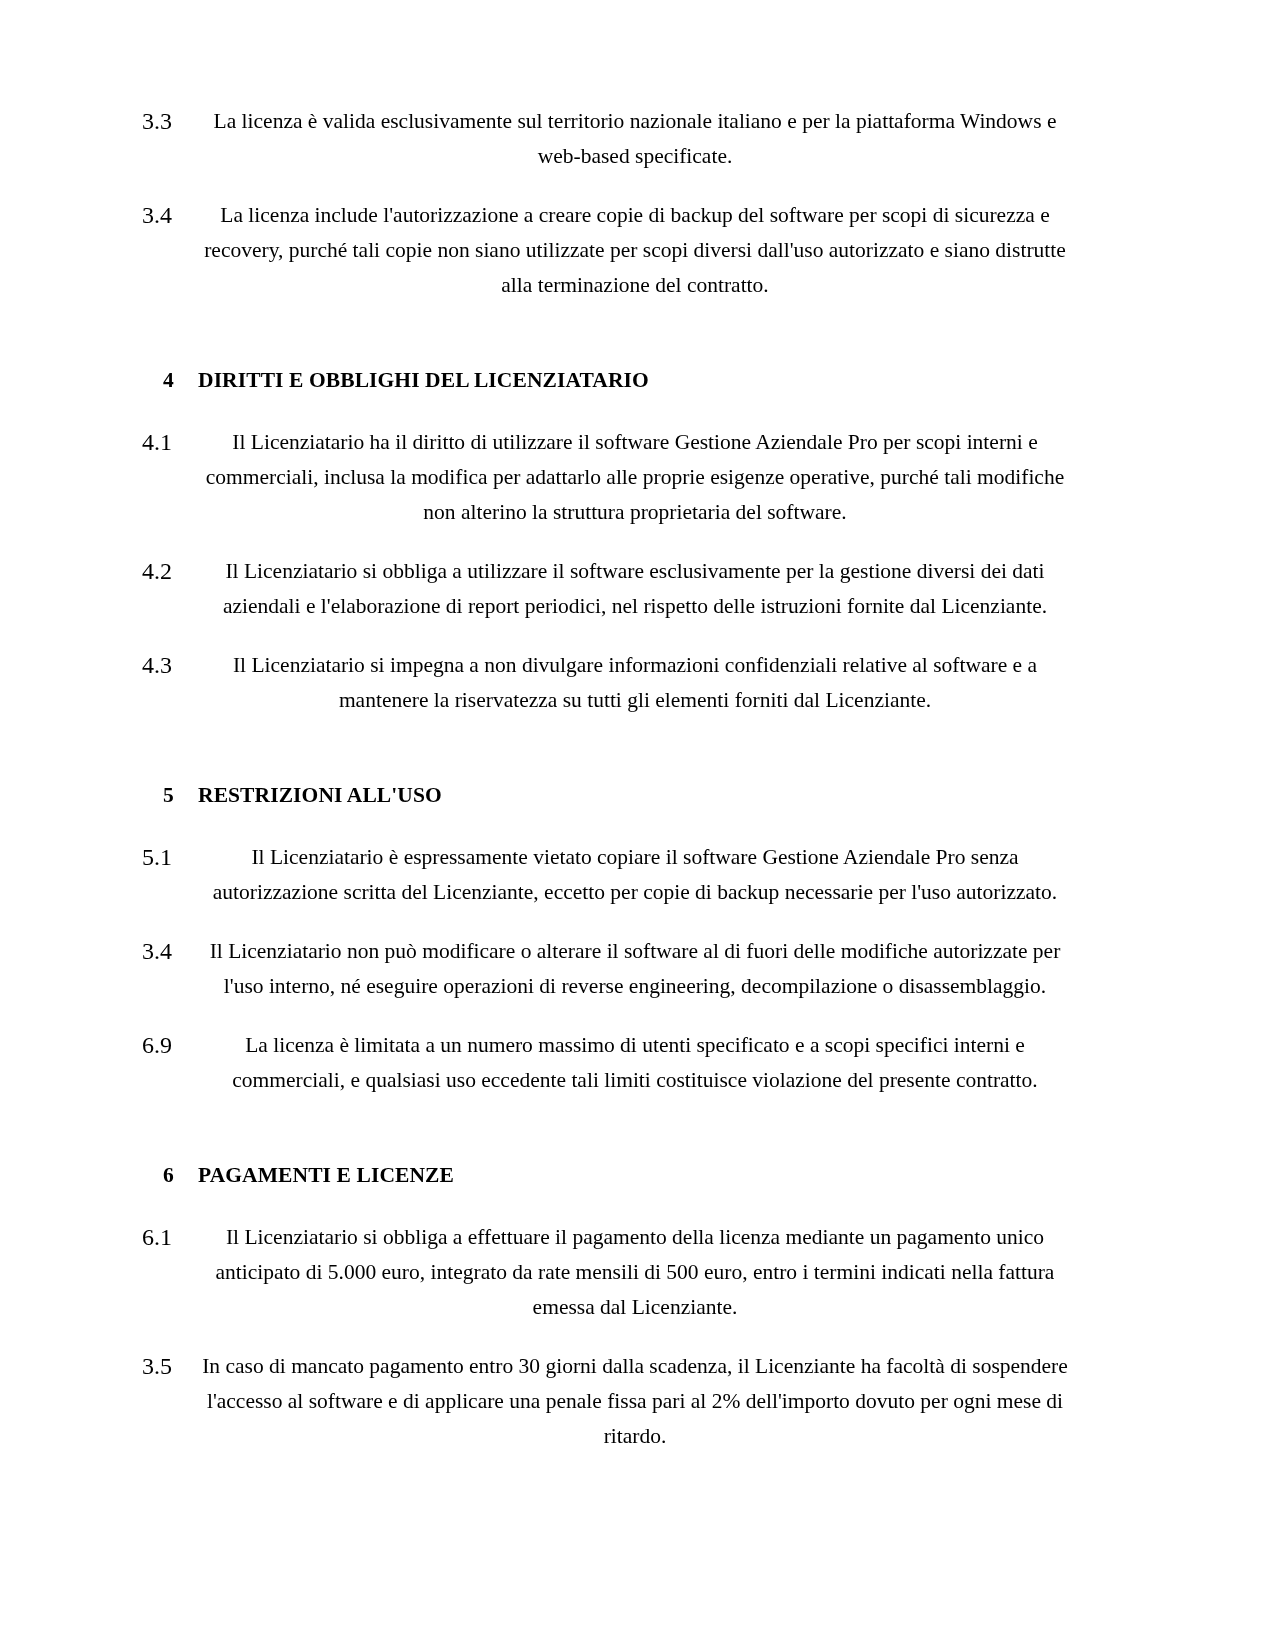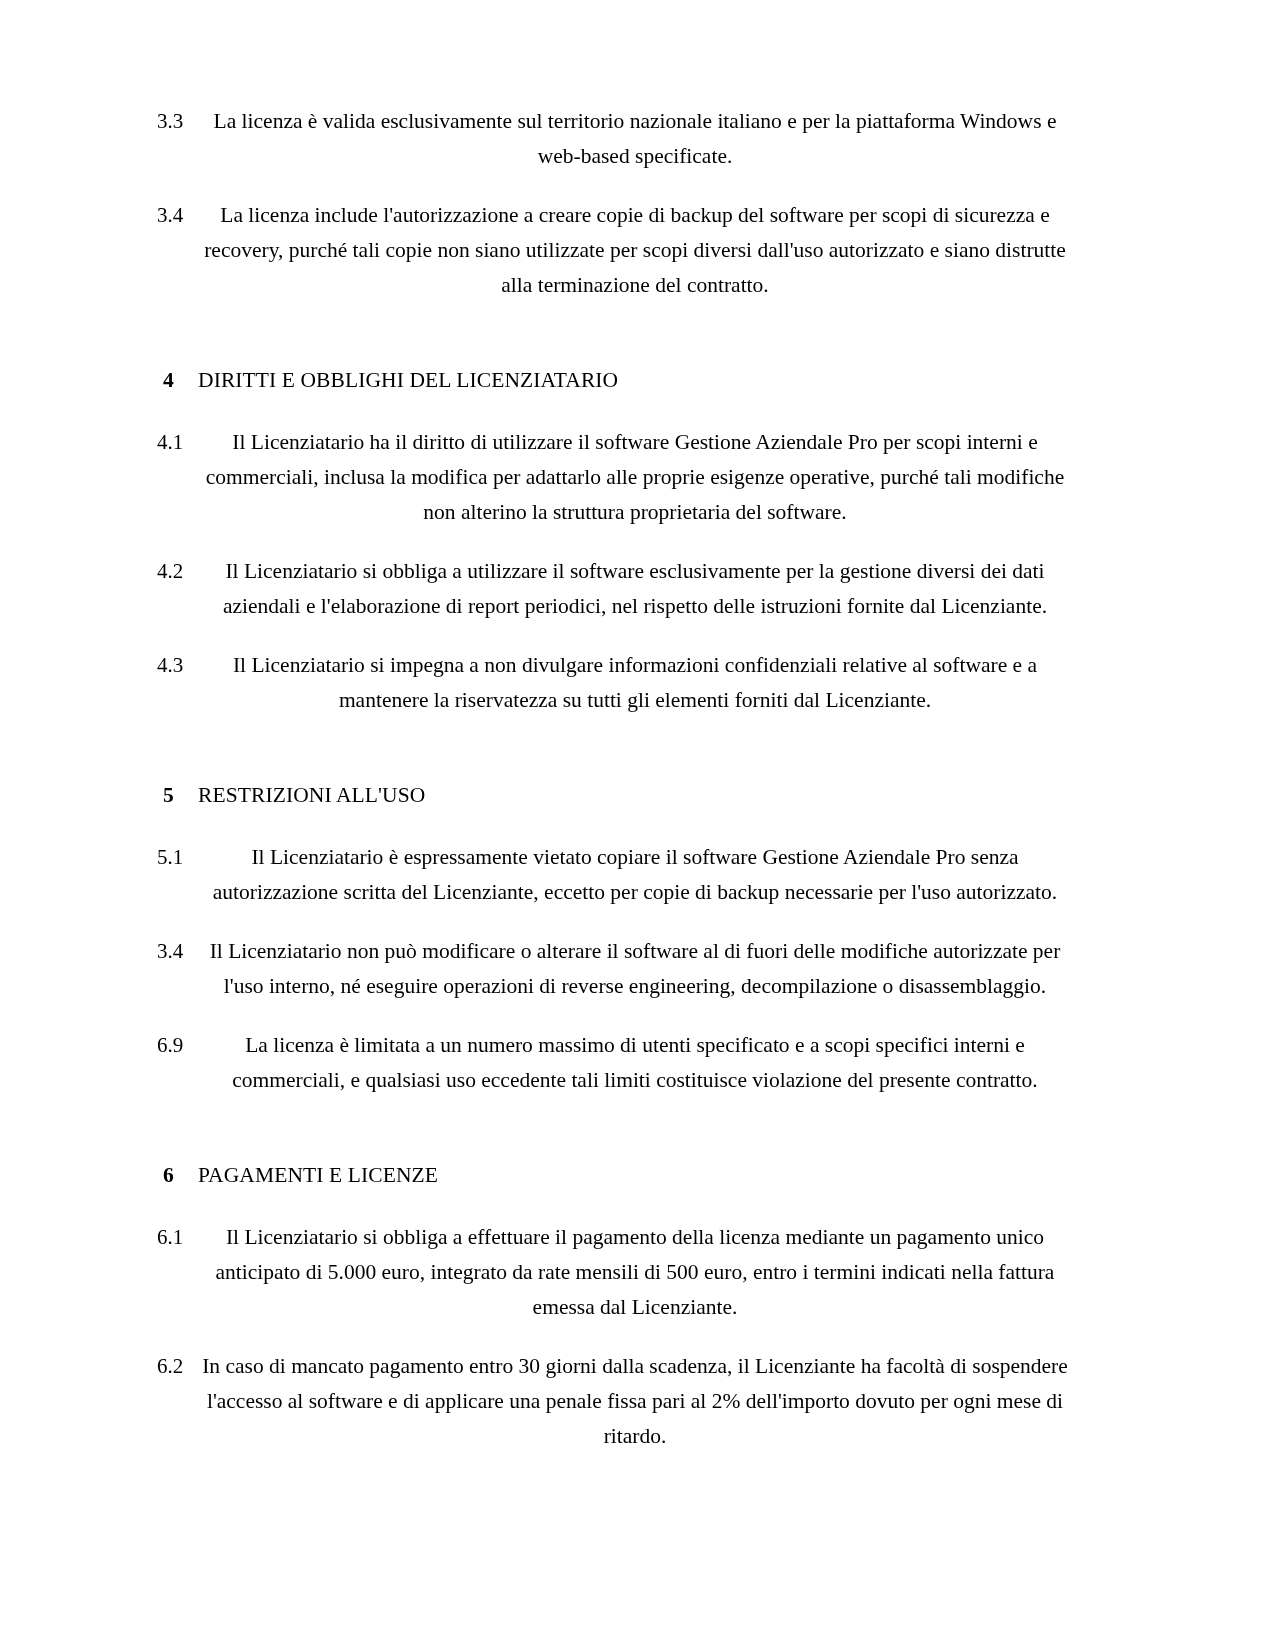"3.3" .clause-num { font-size: 21px -> 24px; text-align: center -> left }
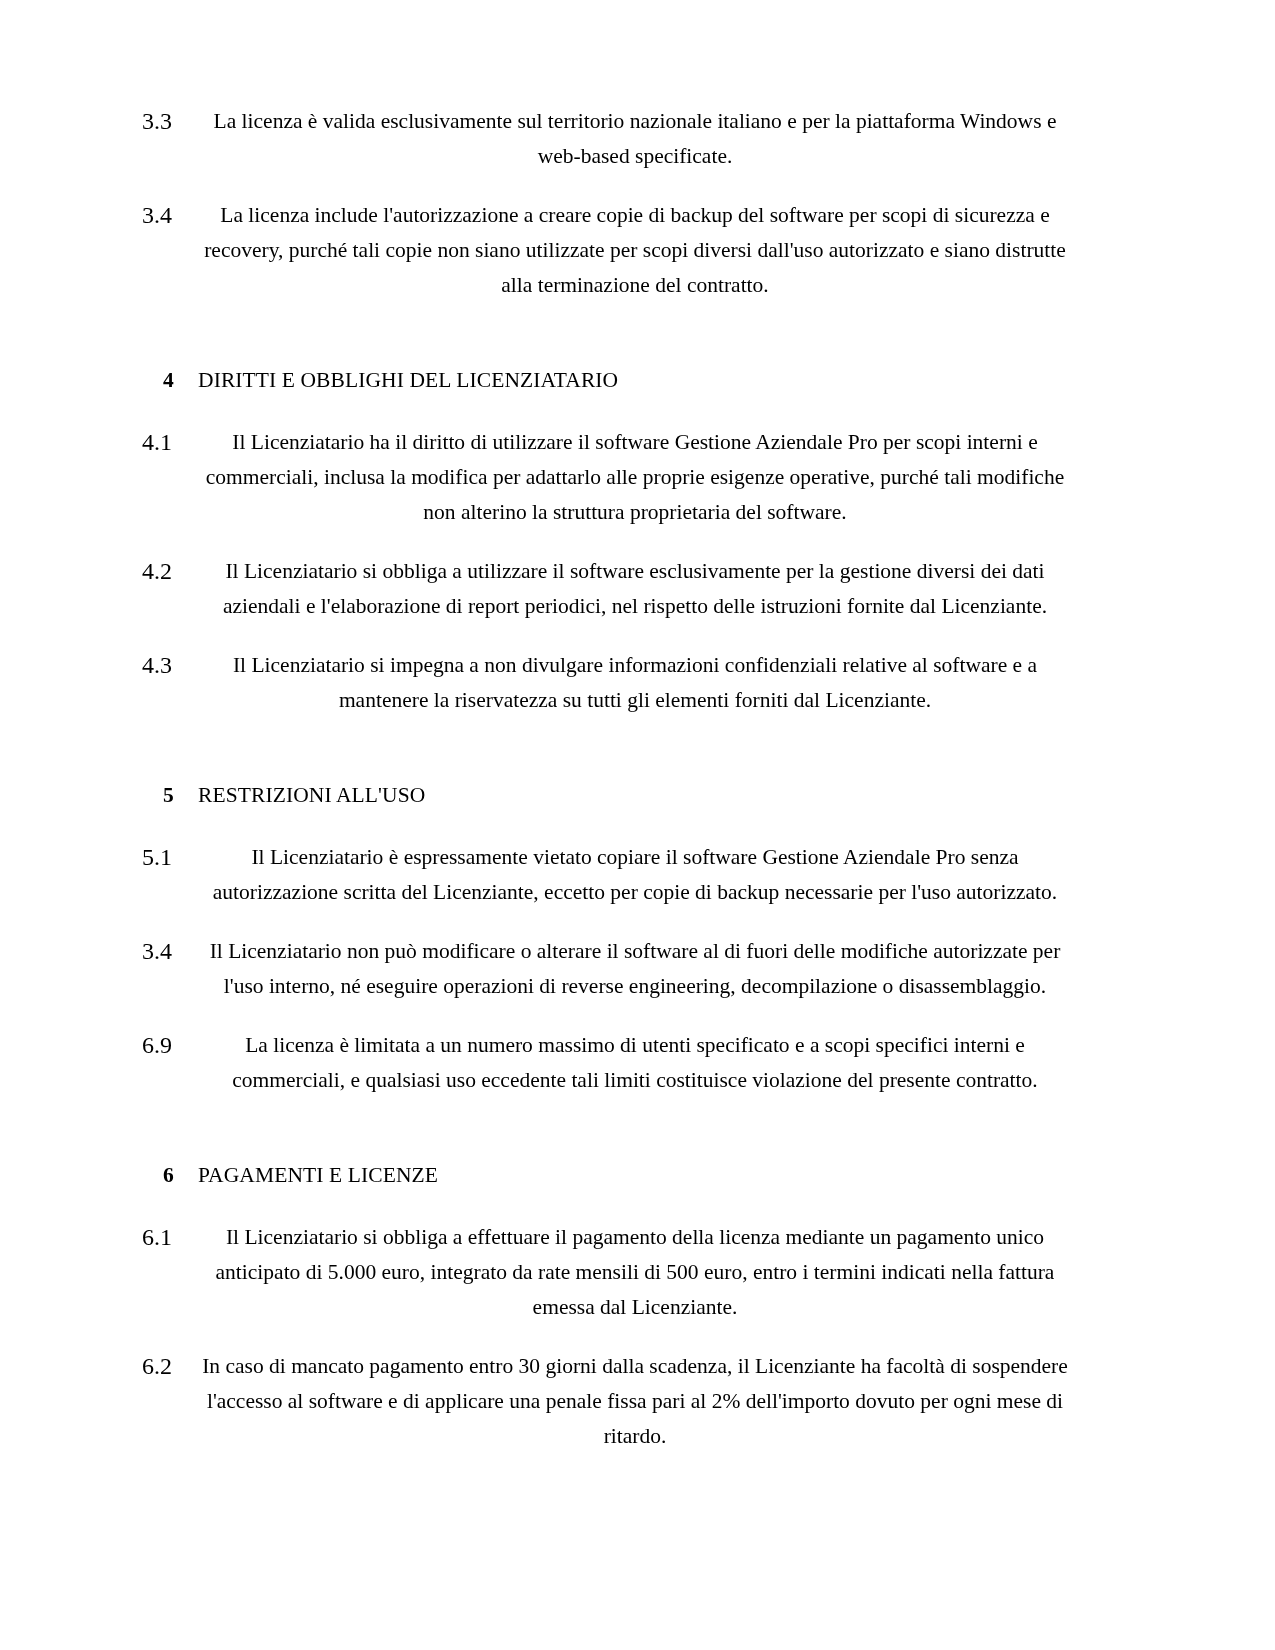"DIRITTI E OBBLIGHI DEL LICENZIATARIO" .heading-text { font-weight: normal -> bold }
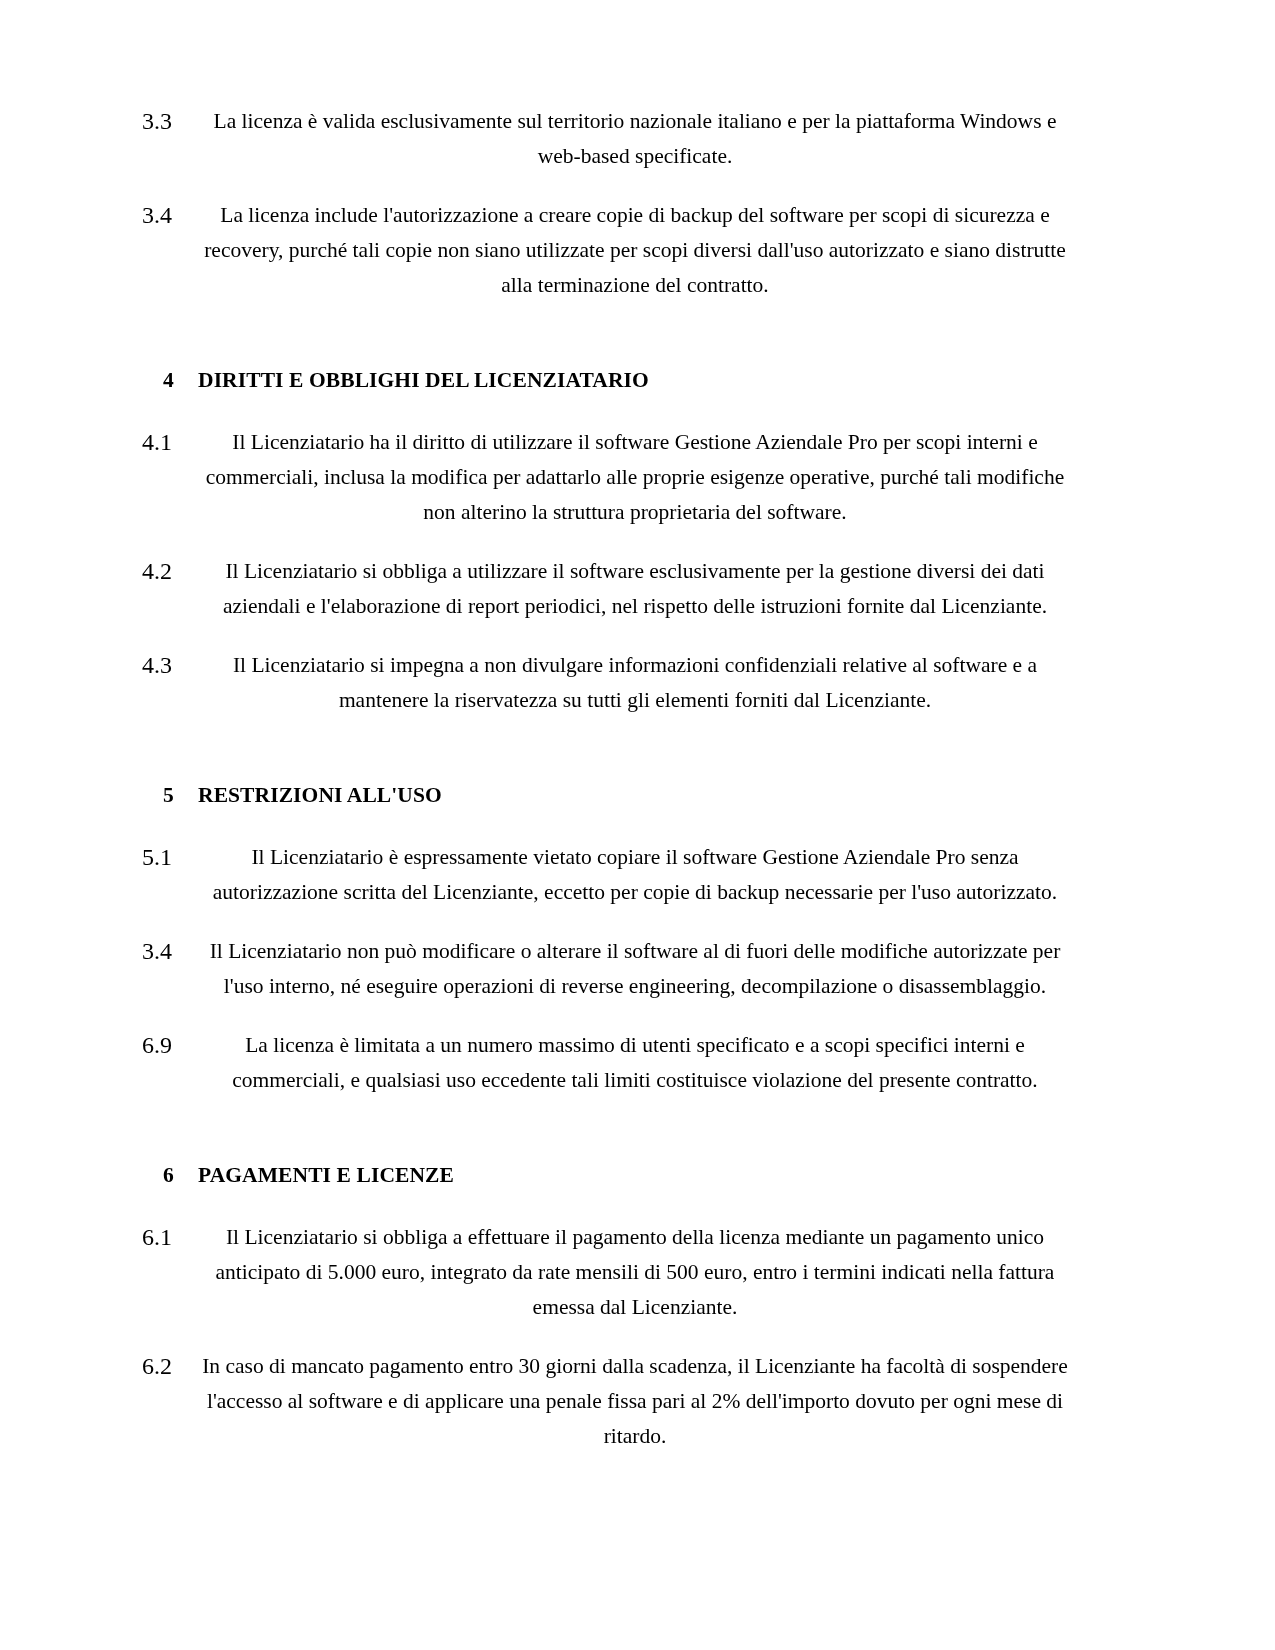"6.2" div.clause-num { text: 6.2 -> 3.5 }
